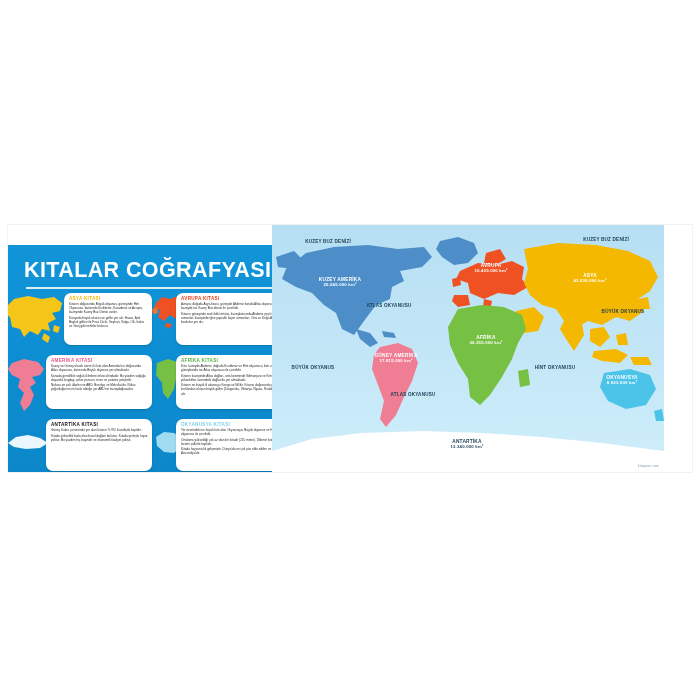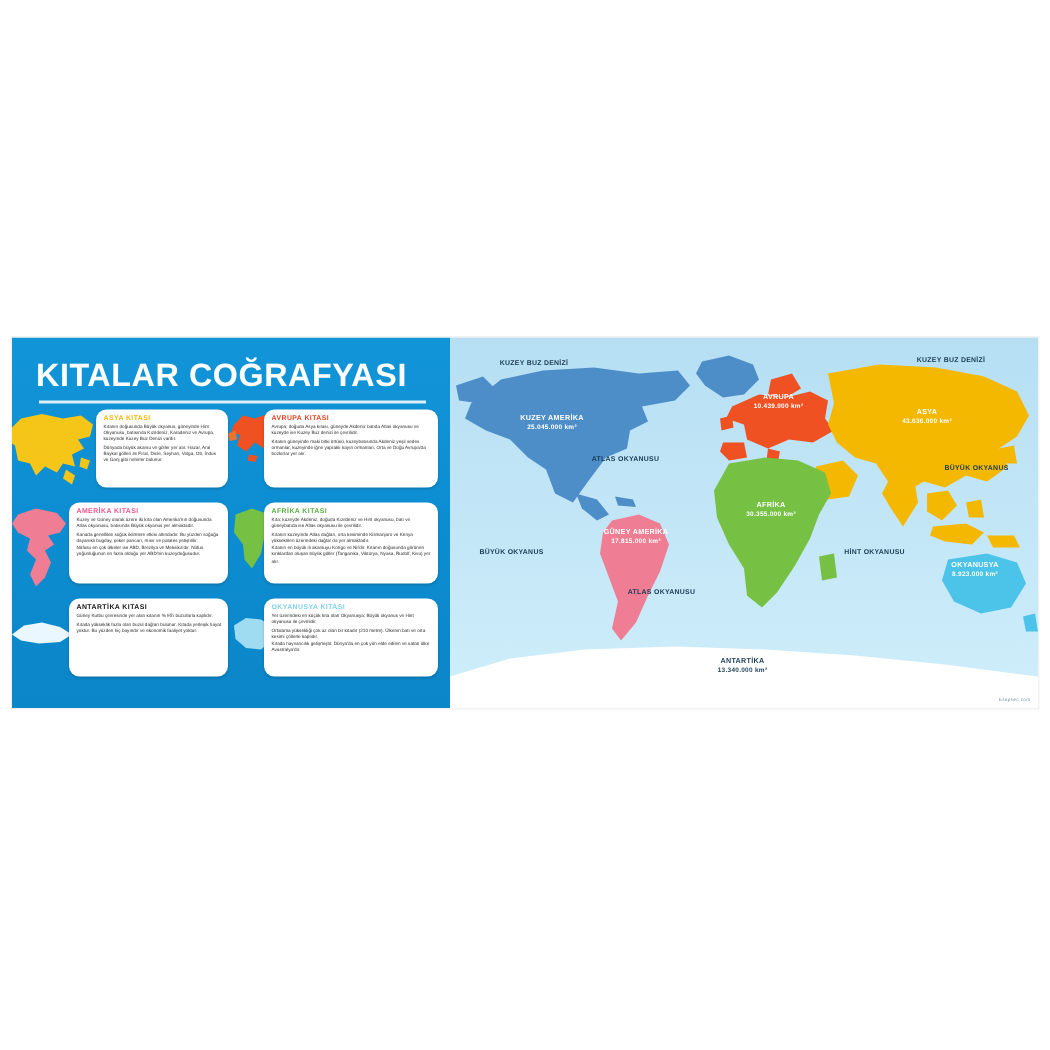"KITALAR COĞRAFYASI" #left { margin-top: none -> 20px; width: 292px -> 264px }
